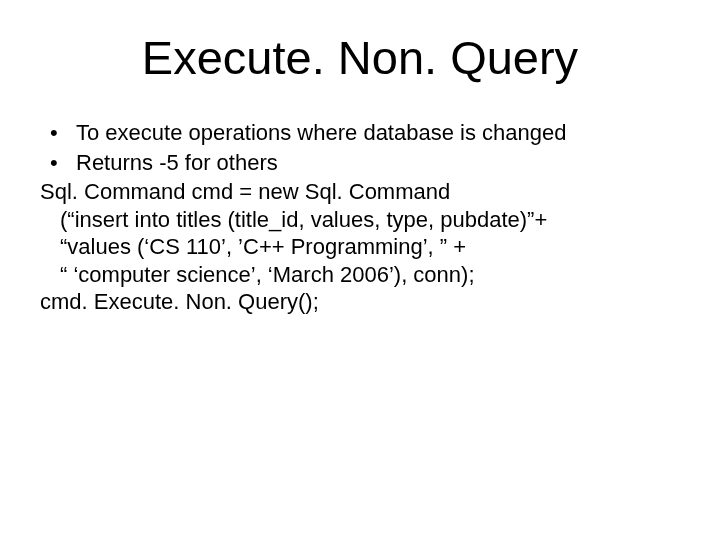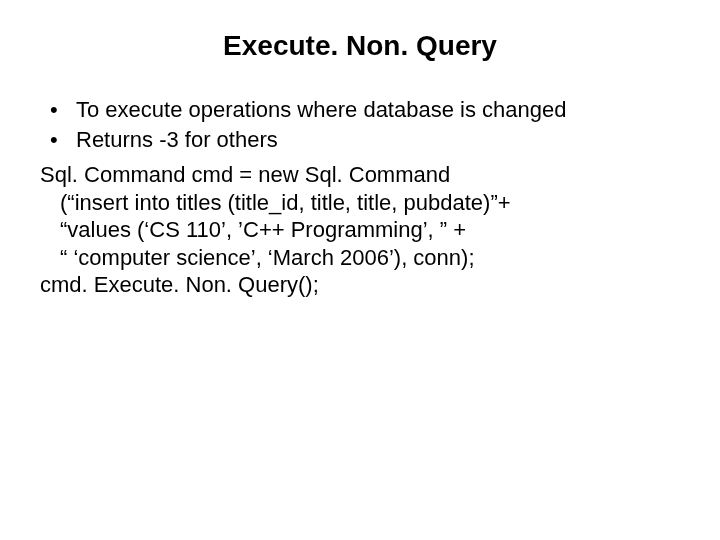"Execute. Non. Query" .title { font-size: 28px -> 47px; font-weight: bold -> normal }
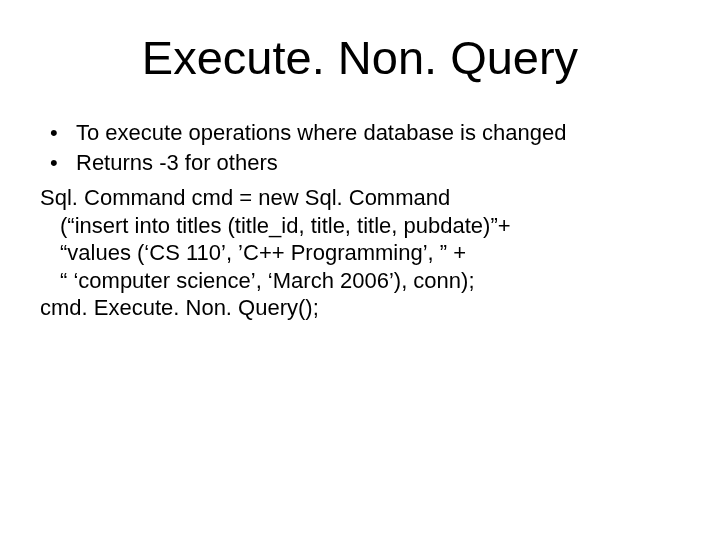"Returns -3 for others" li { text: -3 -> -5 }
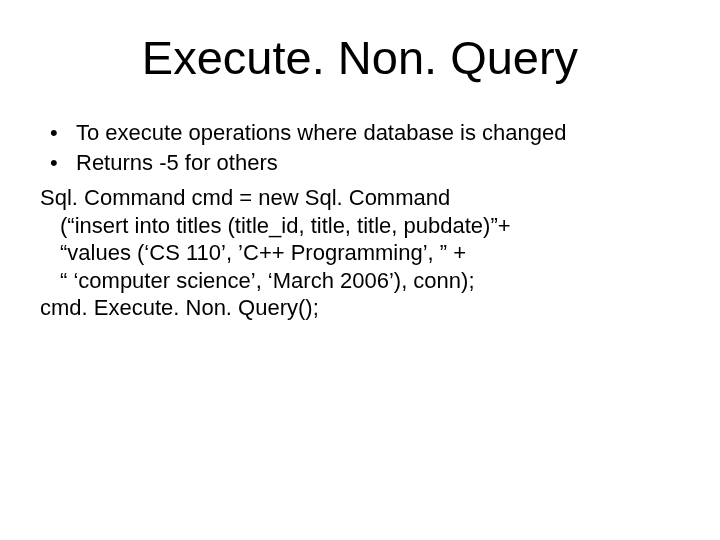"Sql. Command cmd = new" .code-lines { margin-top: 8px -> 2px }
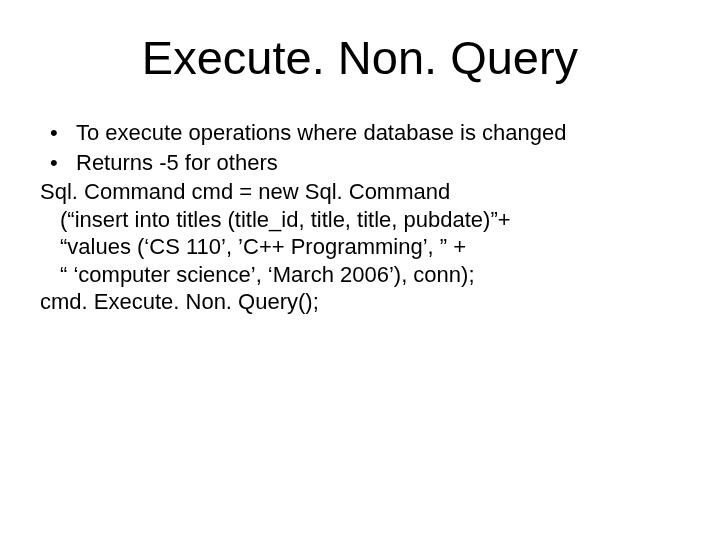"(“insert into titles (title_id, title," div.code-line { text: title, title -> values, type }
